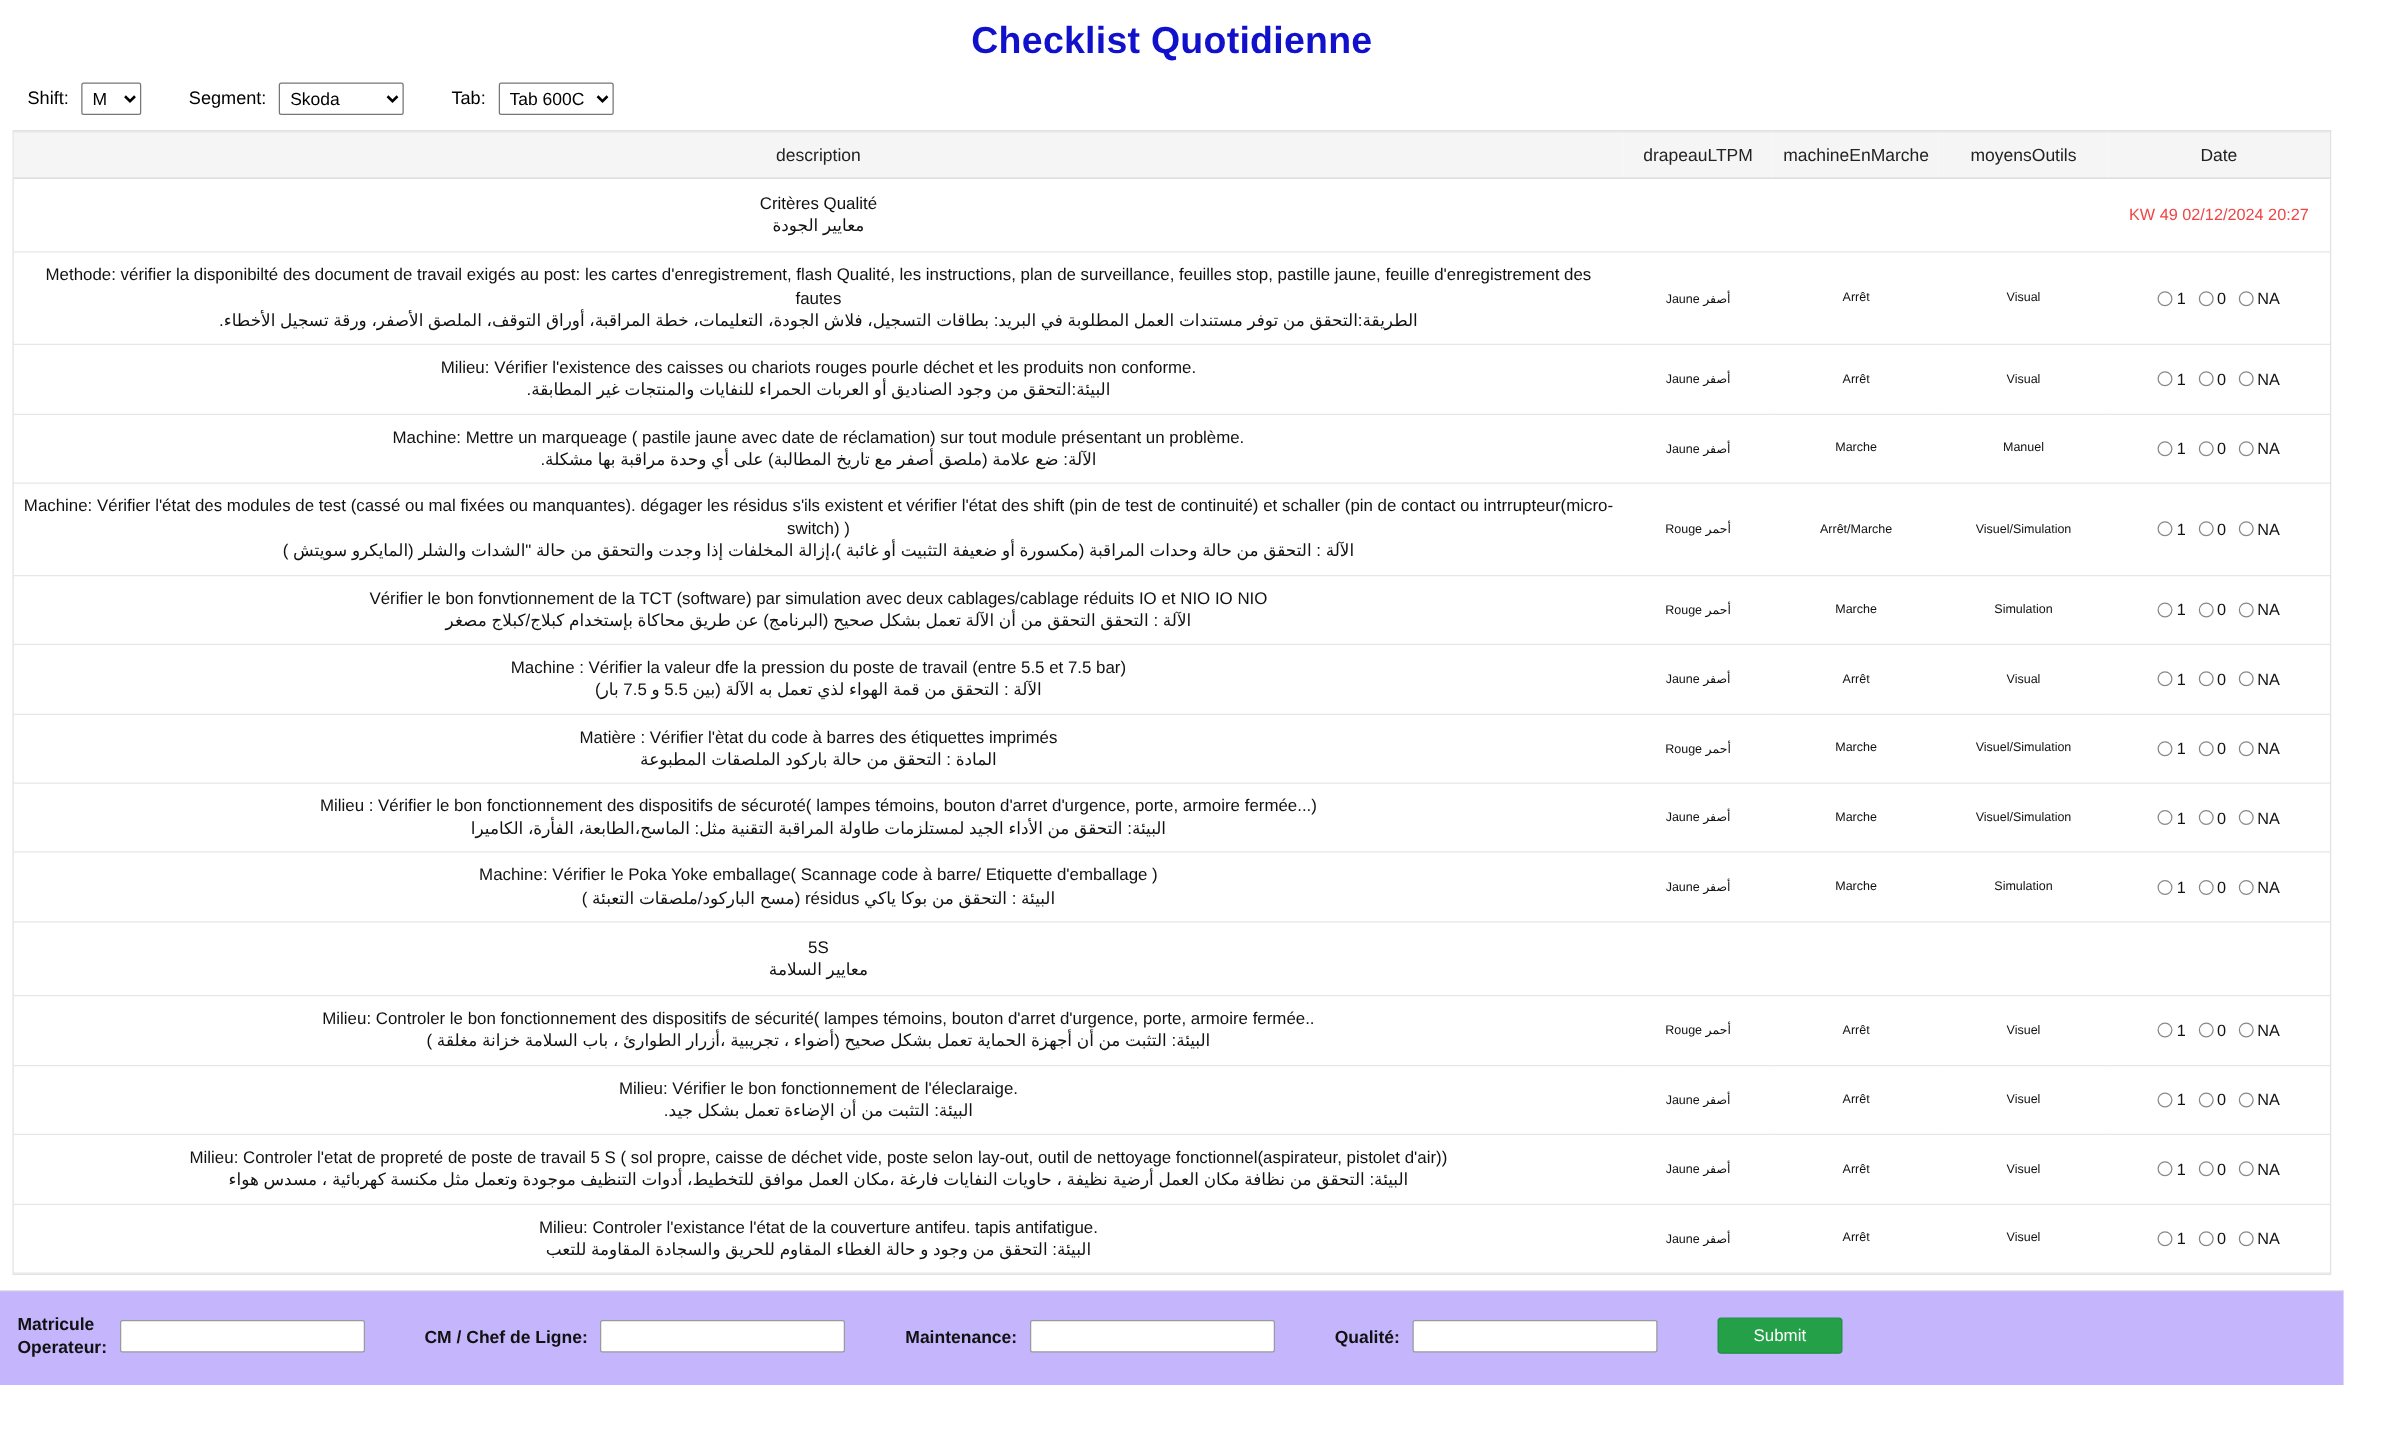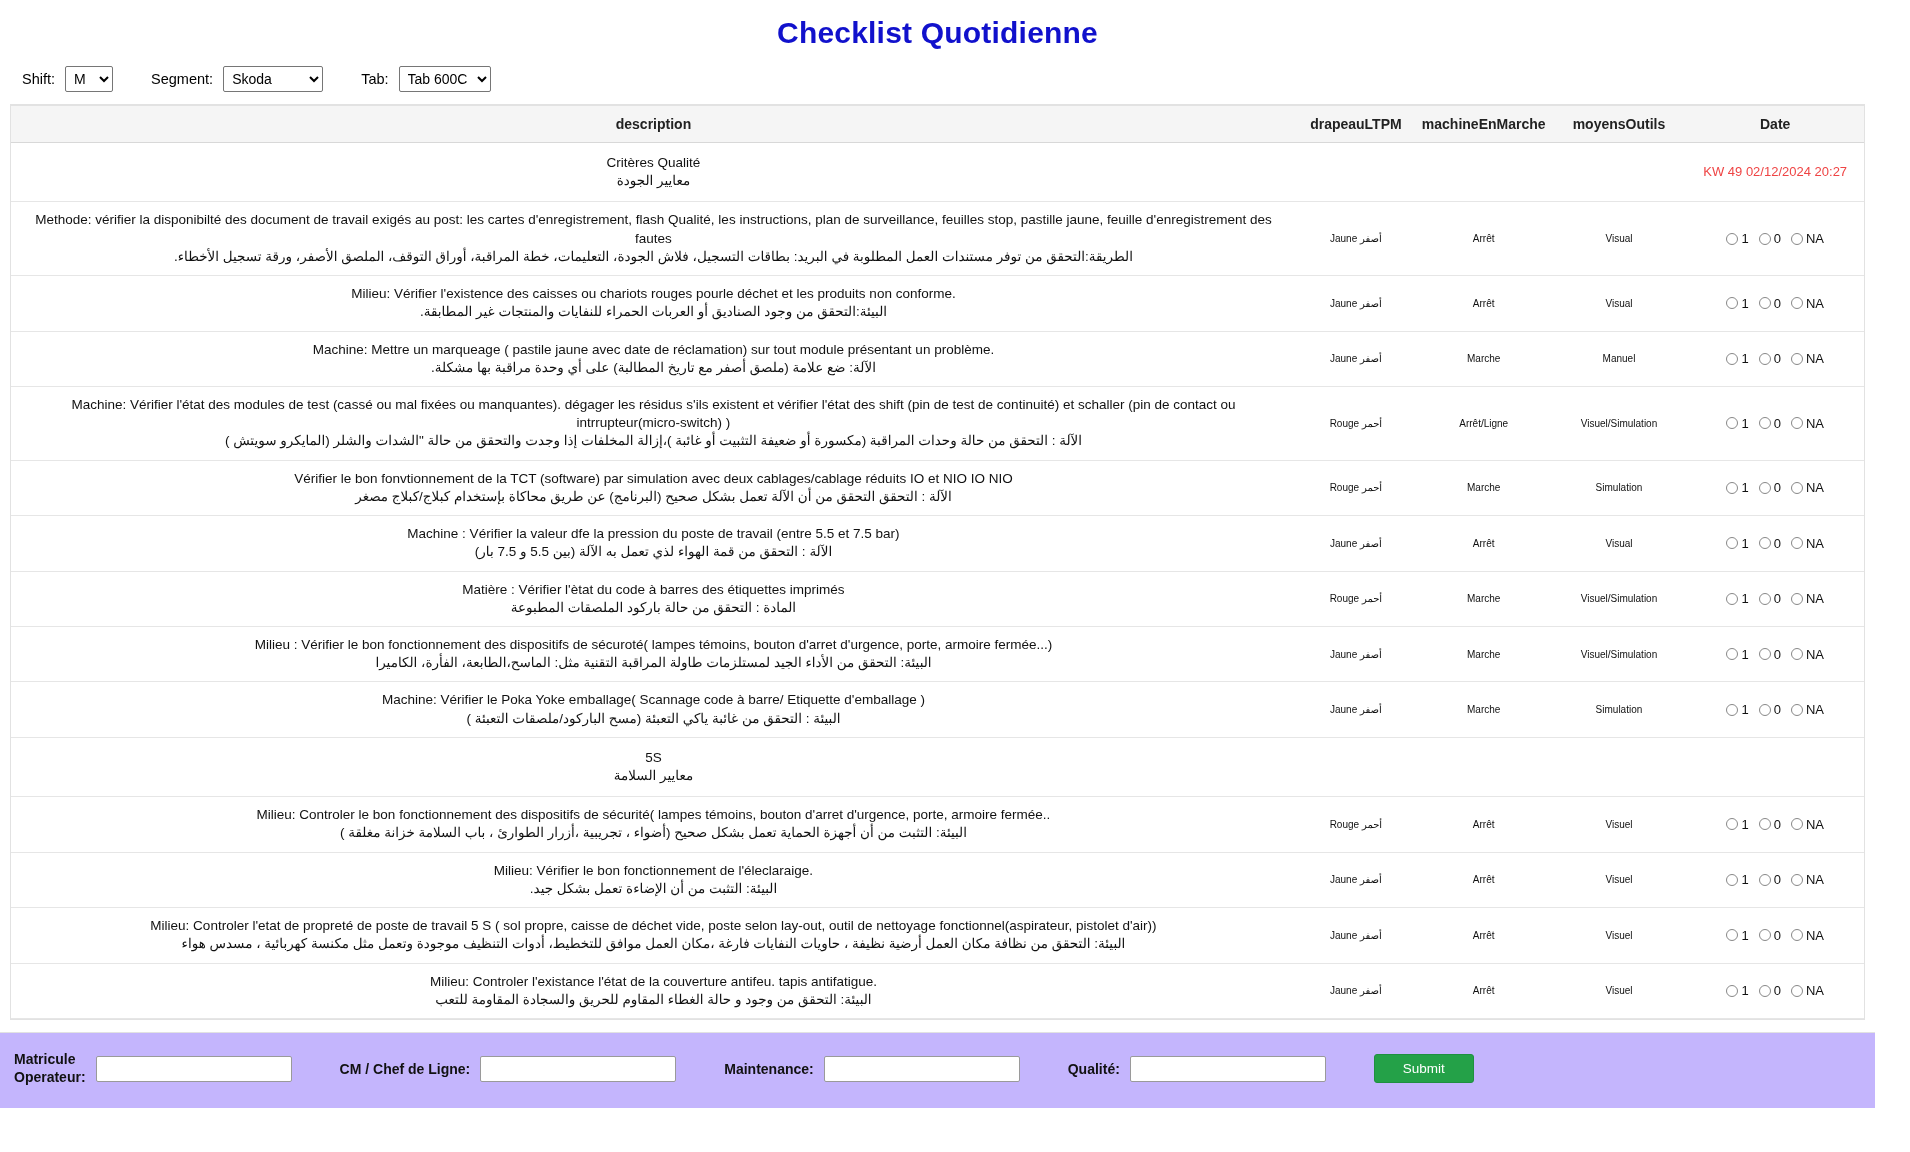"description" table.checklist thead th { font-weight: bold -> normal }
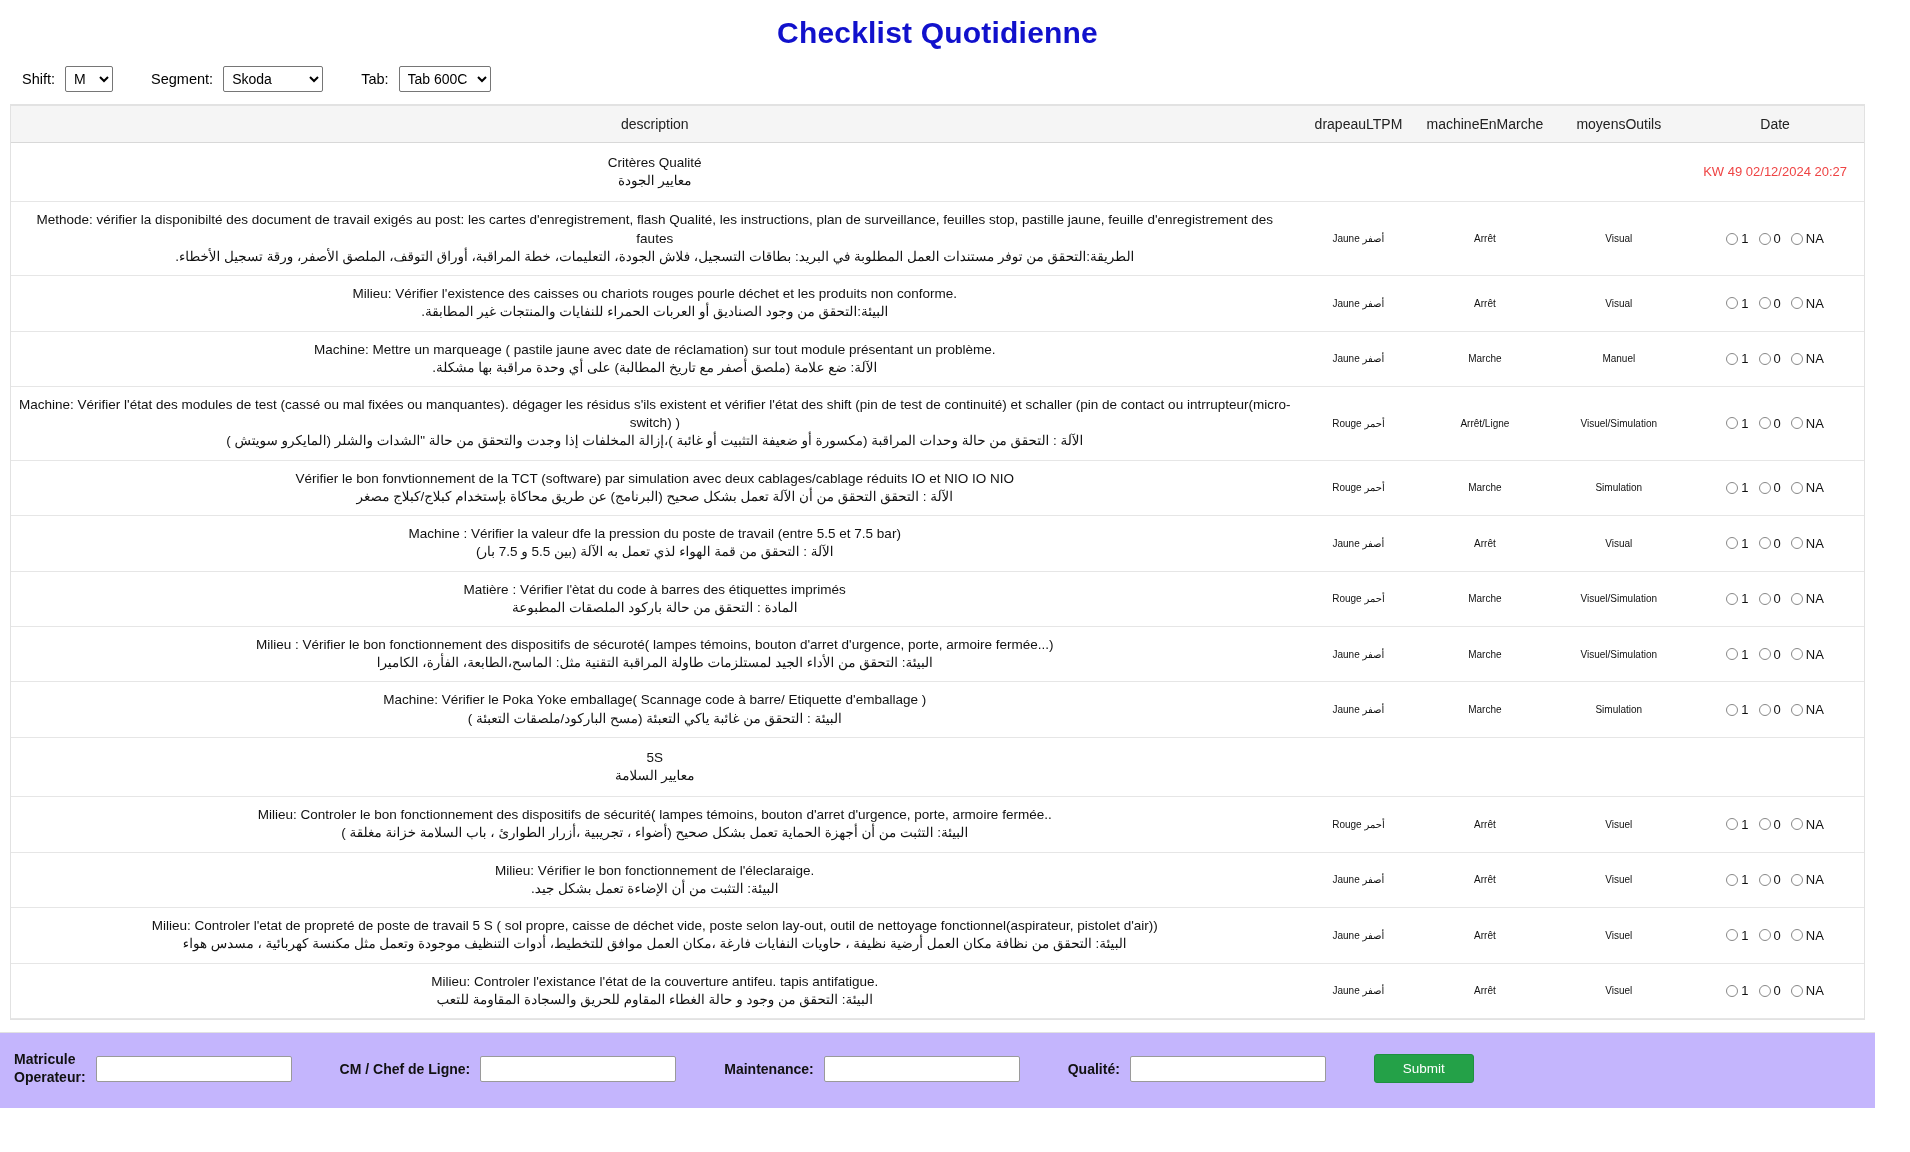"Arrêt/Ligne" td.marche { text: Arrêt/Ligne -> Arrêt/Marche }
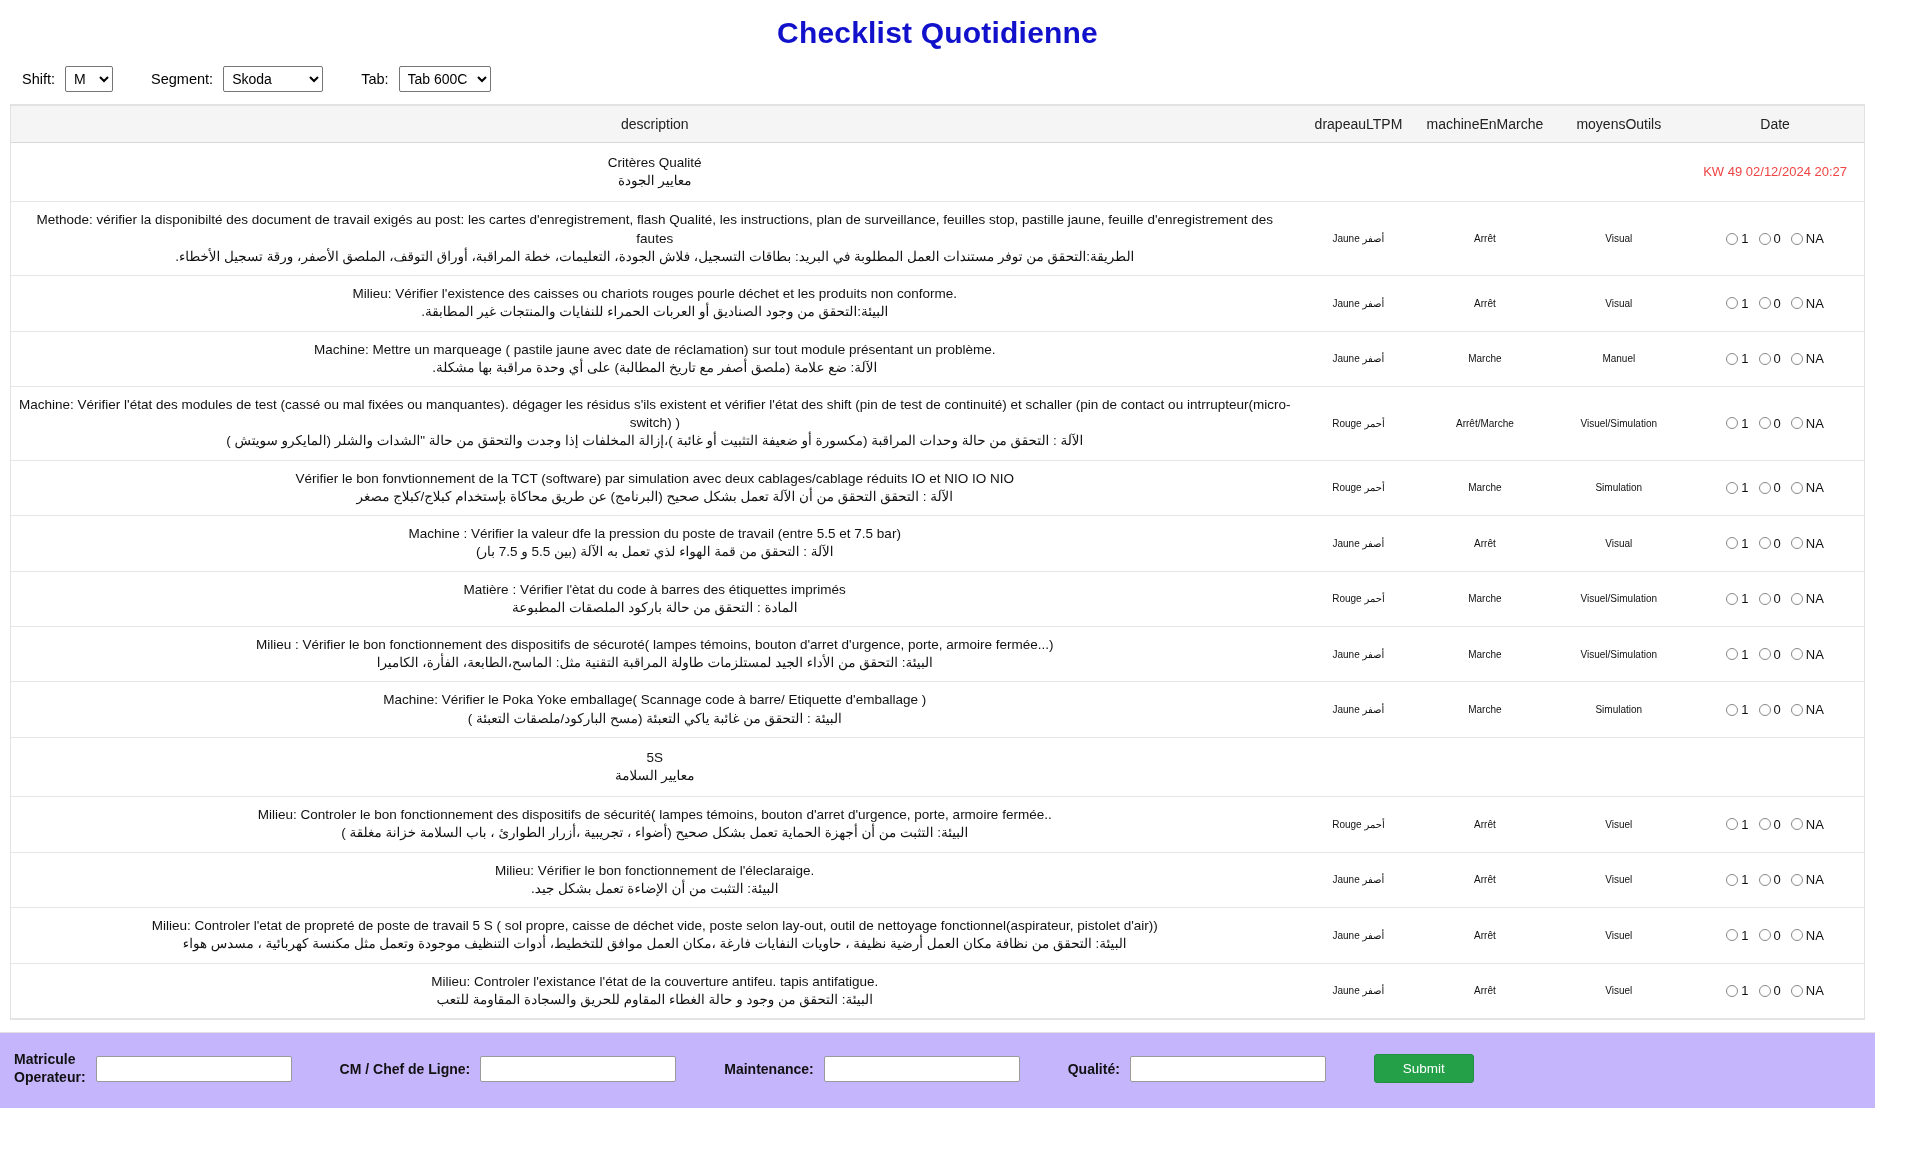"البيئة : التحقق من غائبة" span.desc-line { text: غائبة ياكي التعبئة -> بوكا ياكي résidus }
